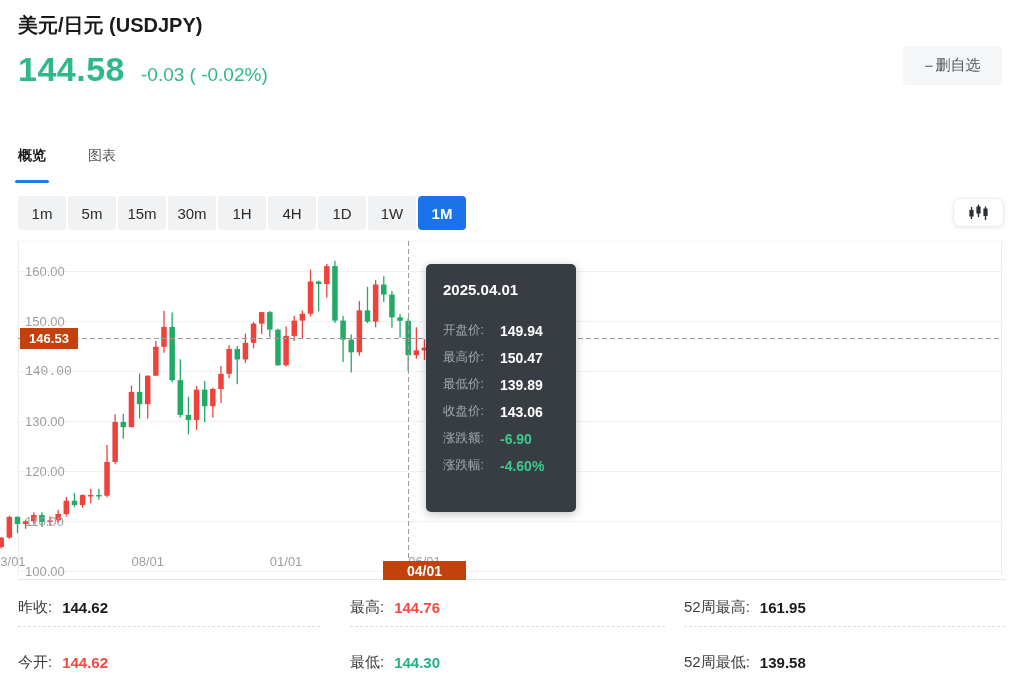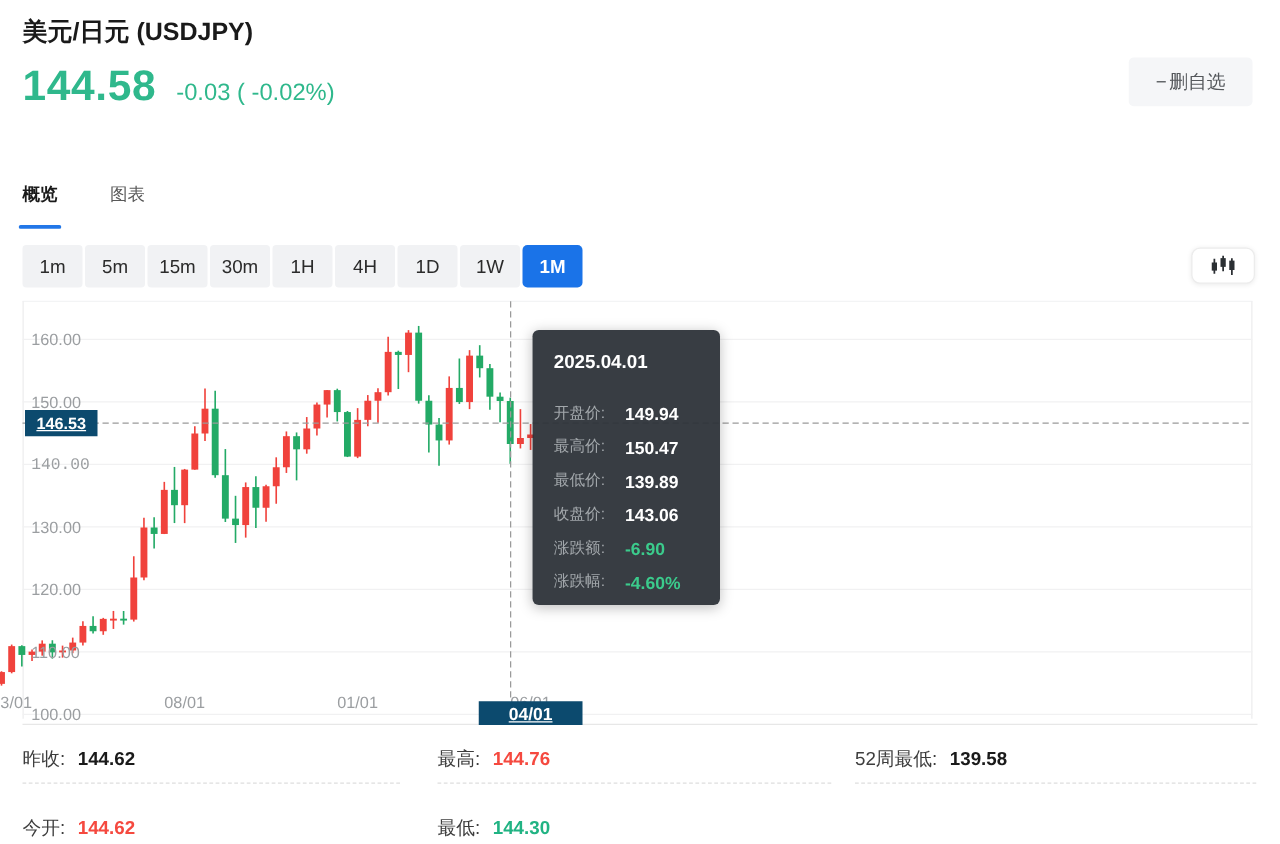"2025.04.01" .tooltip { height: 220px -> 248px }
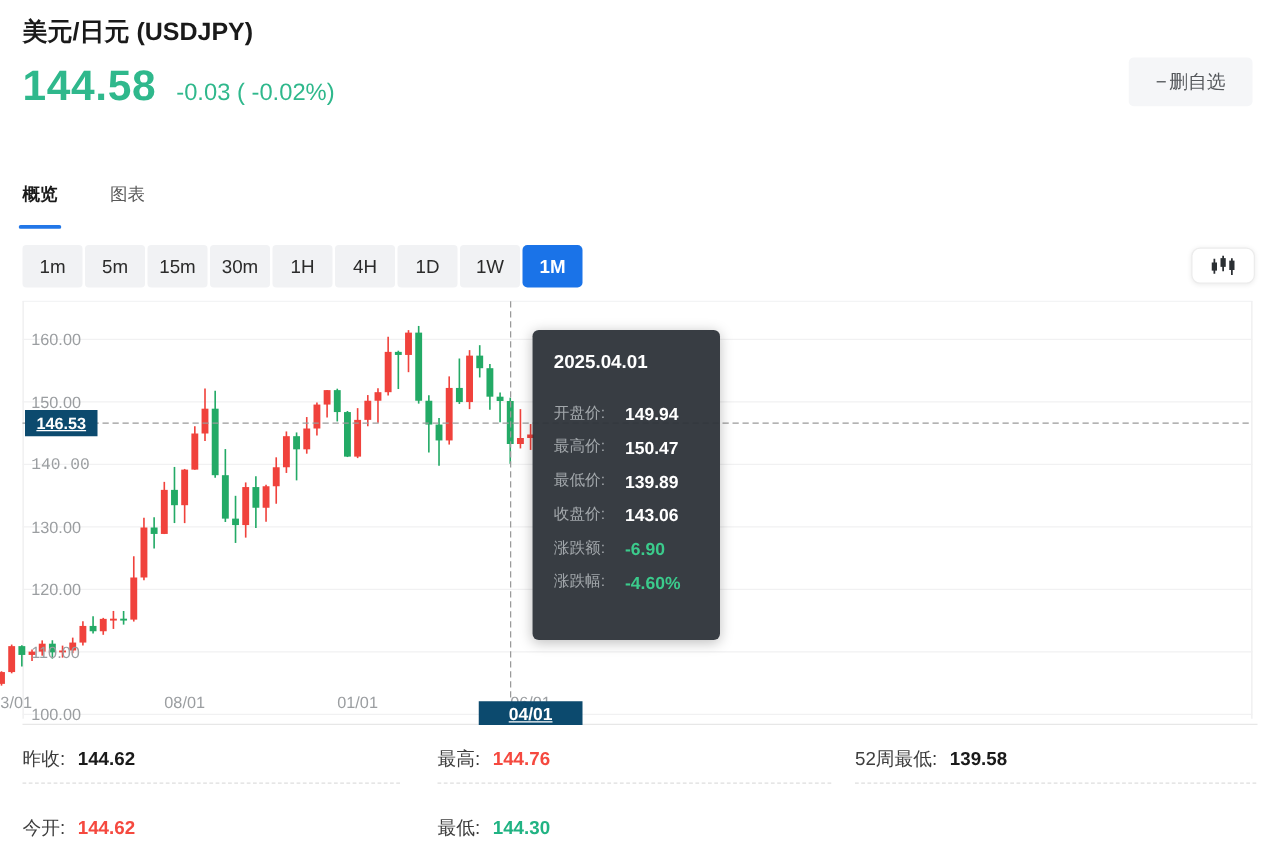"146.53" .cross-label { background: #0c4a6e -> #c2410c; text-decoration: underline -> none }
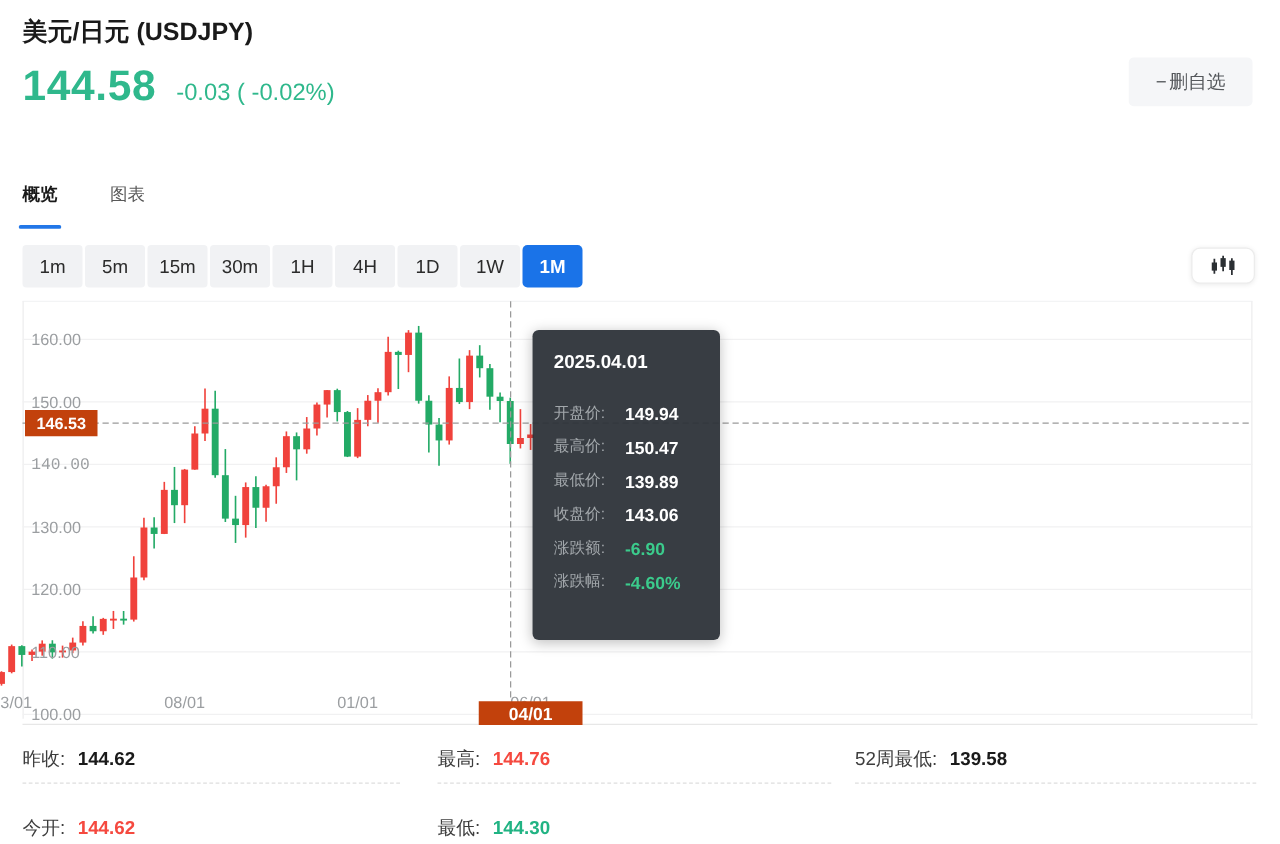"52周最高:" div.stat-cell { html: none -> <div> <span>52周最高:</span> <span>161.95</span> </div> }
